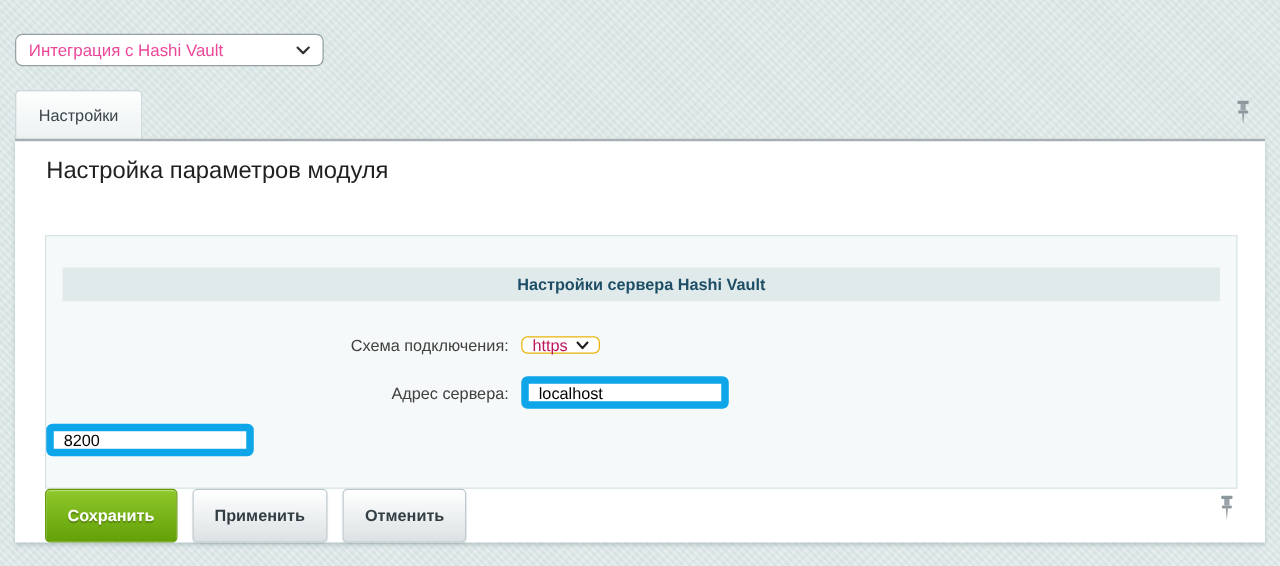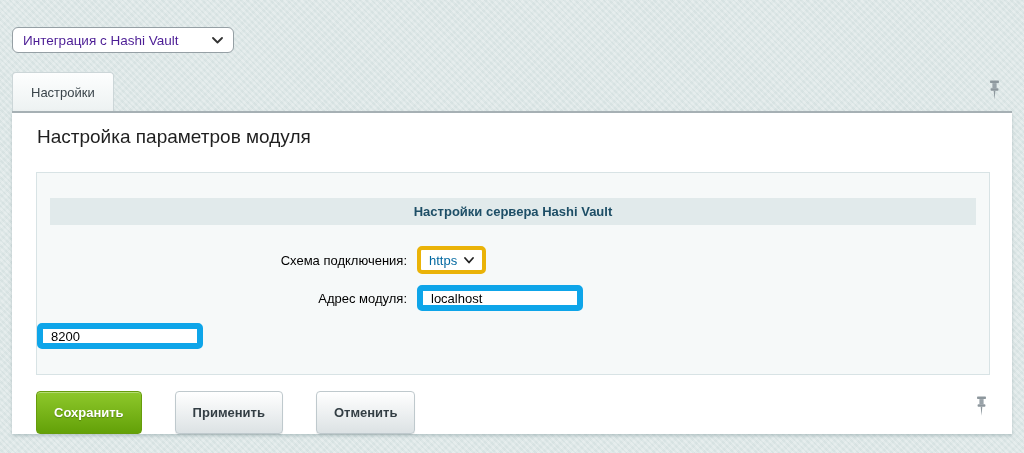"Интеграция с Hashi Vault" .module-select { color: #4c1d95 -> #ec4899; width: 222px -> 247px }
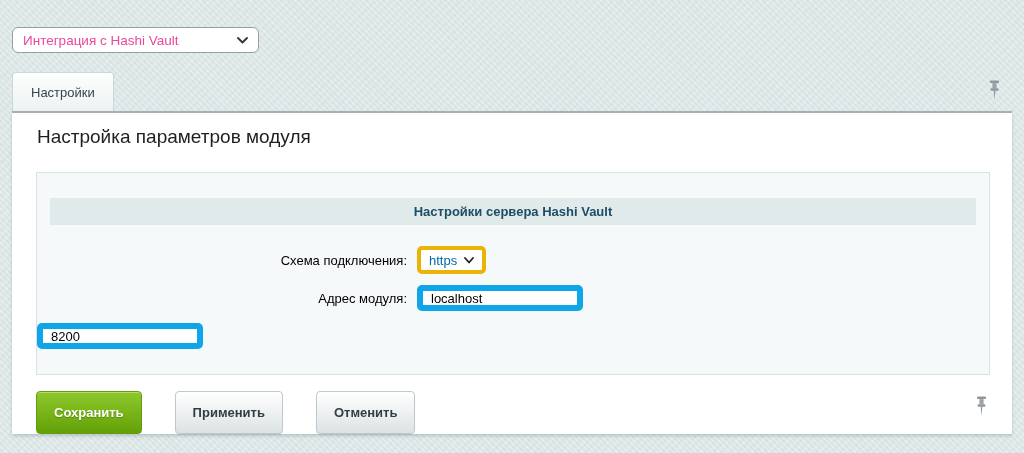"Настройки сервера Hashi Vault" .form-box { top: 59px -> 75px }
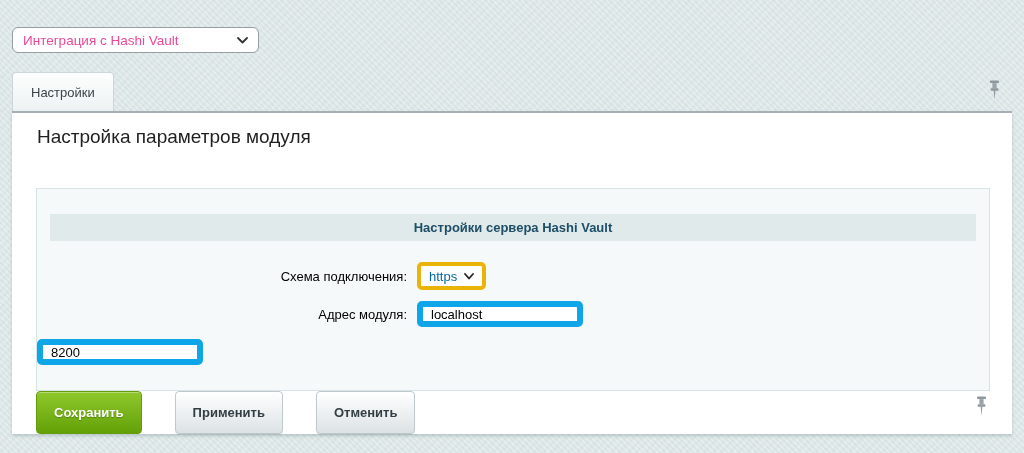"Схема подключения:" .row-label { color: #000000 -> #404040 }
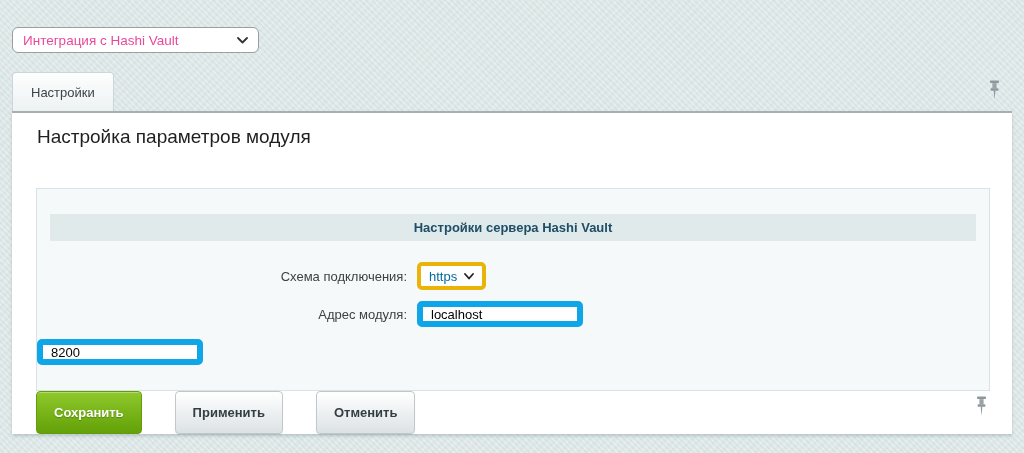"https" .select-control { border: 4px solid #eab308 -> 1px solid #eab308; color: #0369a1 -> #be185d; height: 28px -> 14px }
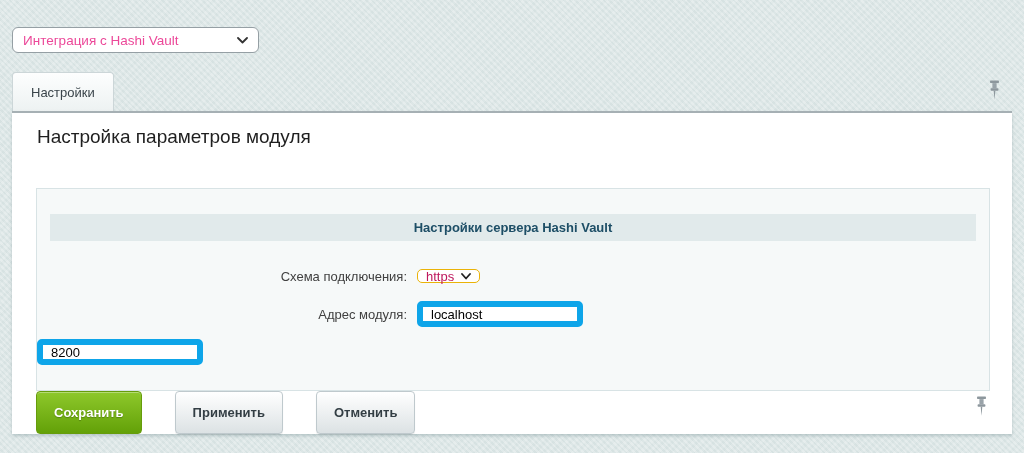"Адрес модуля:" div.row-label { text: модуля -> сервера }
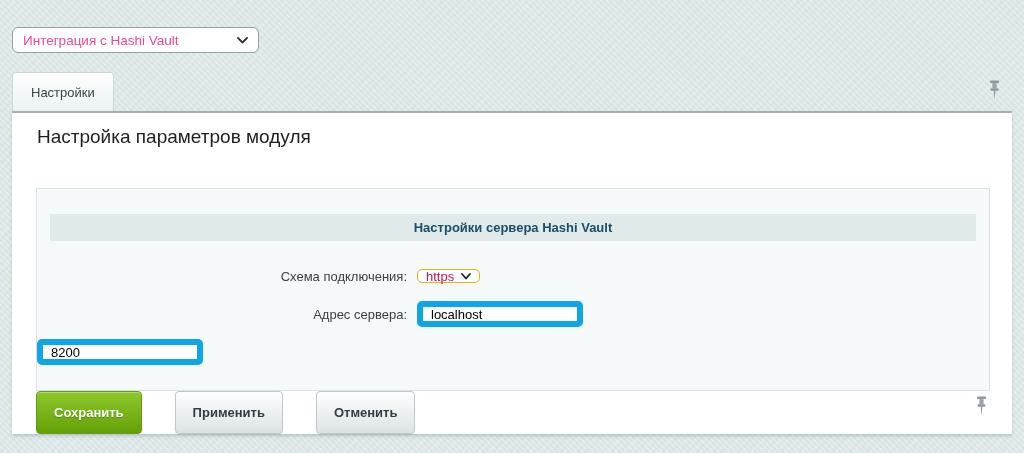"Применить" .btn-gray { margin-left: 21px -> none }
